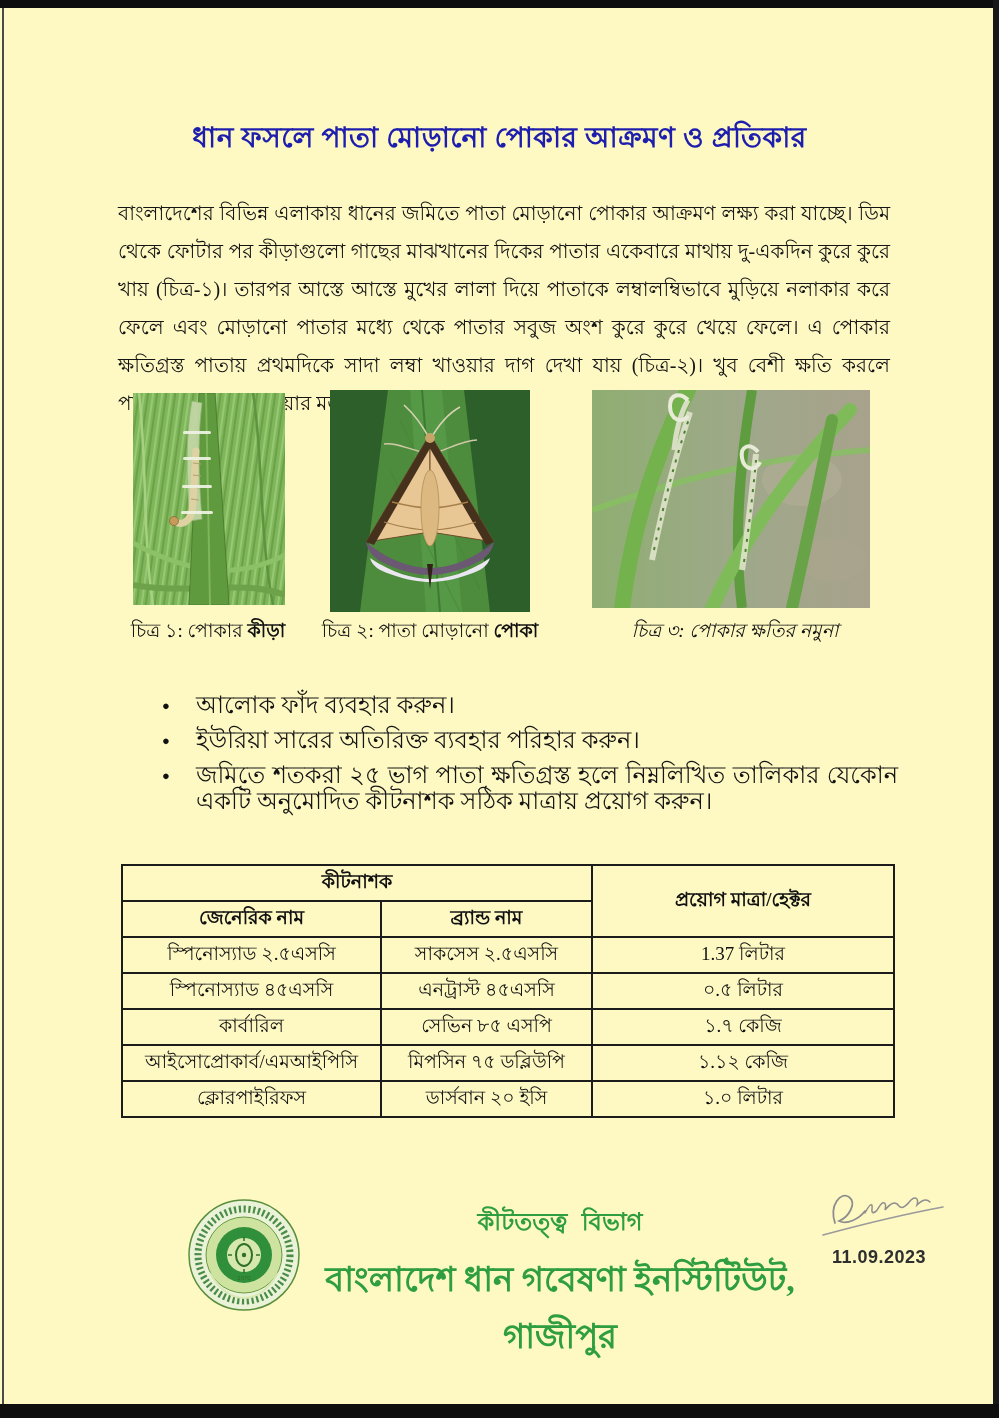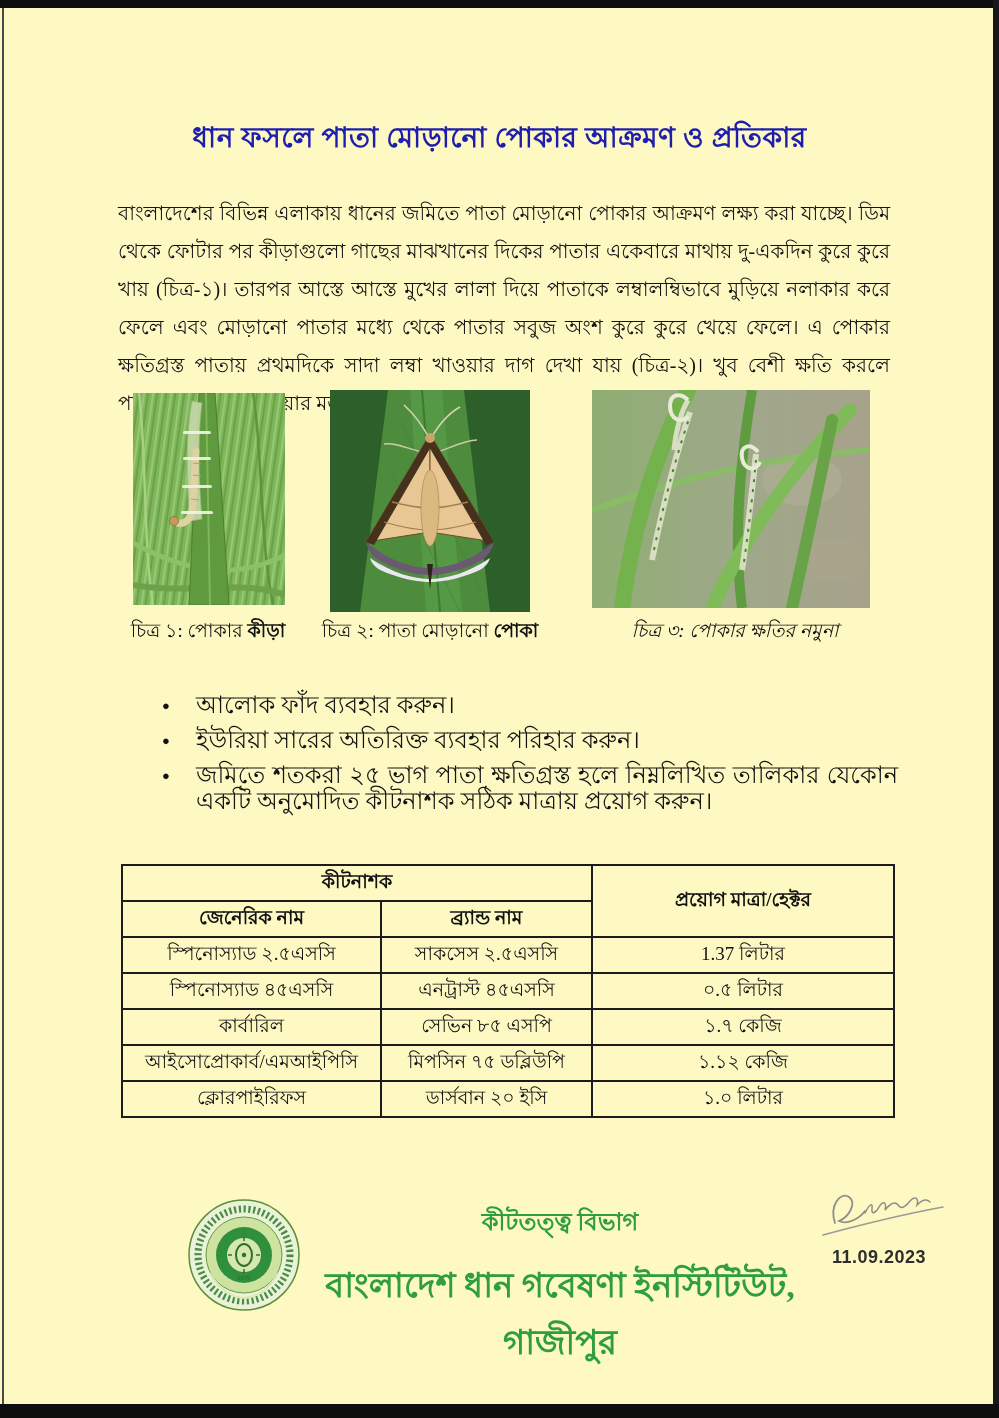"কীটতত্ত্ব বিভাগ" .footer-dept { font-family: none -> Liberation Mono, monospace; margin: 0 0 16px 0 -> 0 0 10px 0 }
